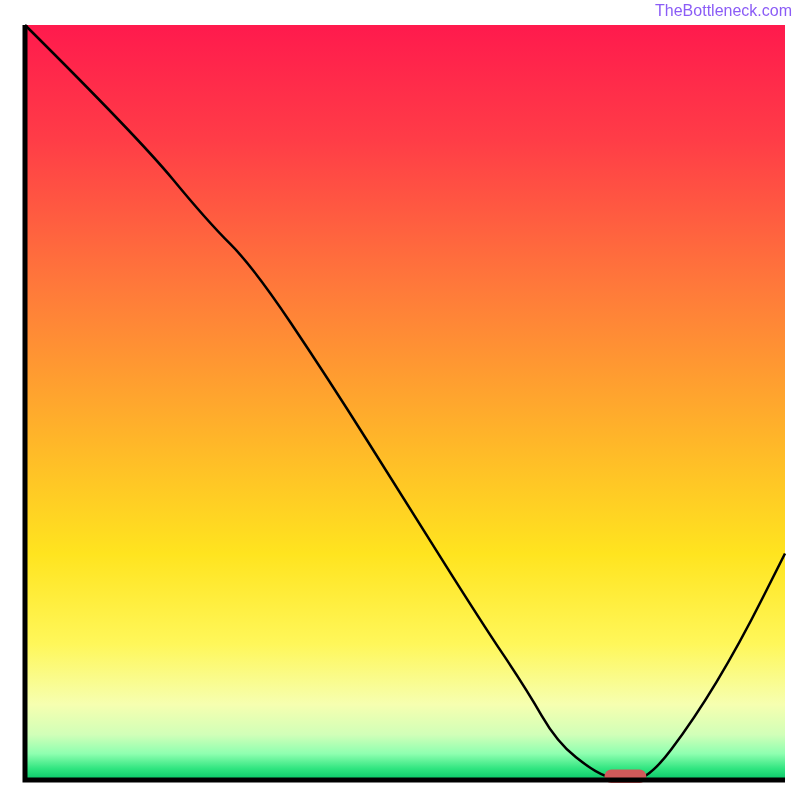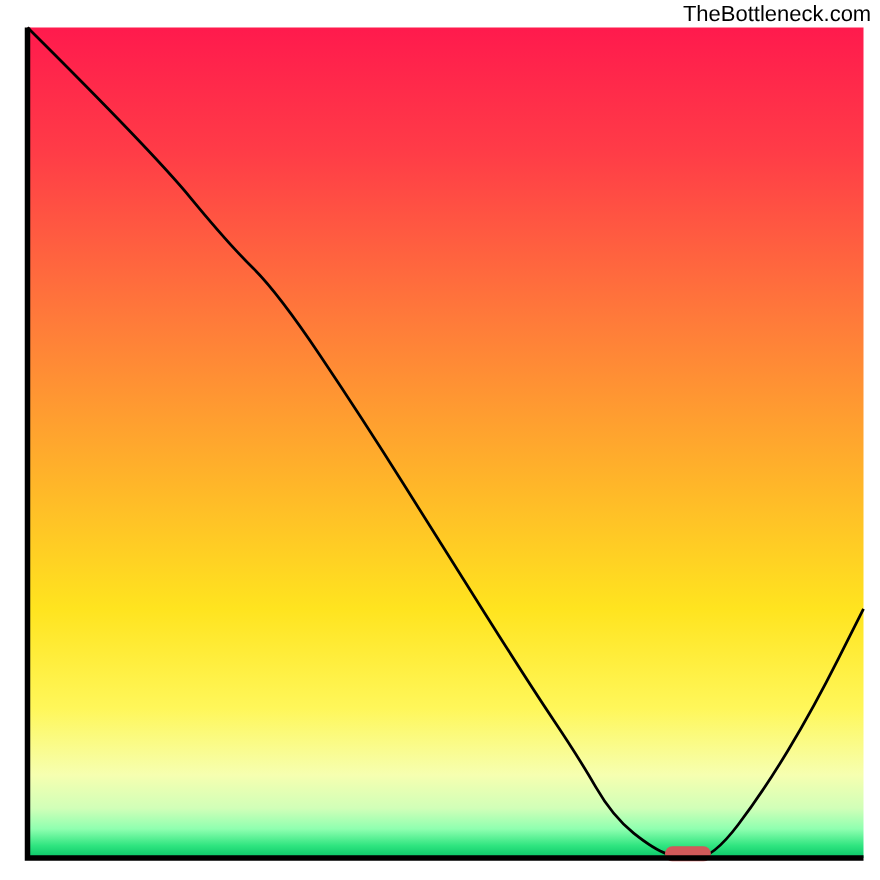"TheBottleneck.com" .watermark { color: #000000 -> #8b5cf6; font-size: 20px -> 16px }
